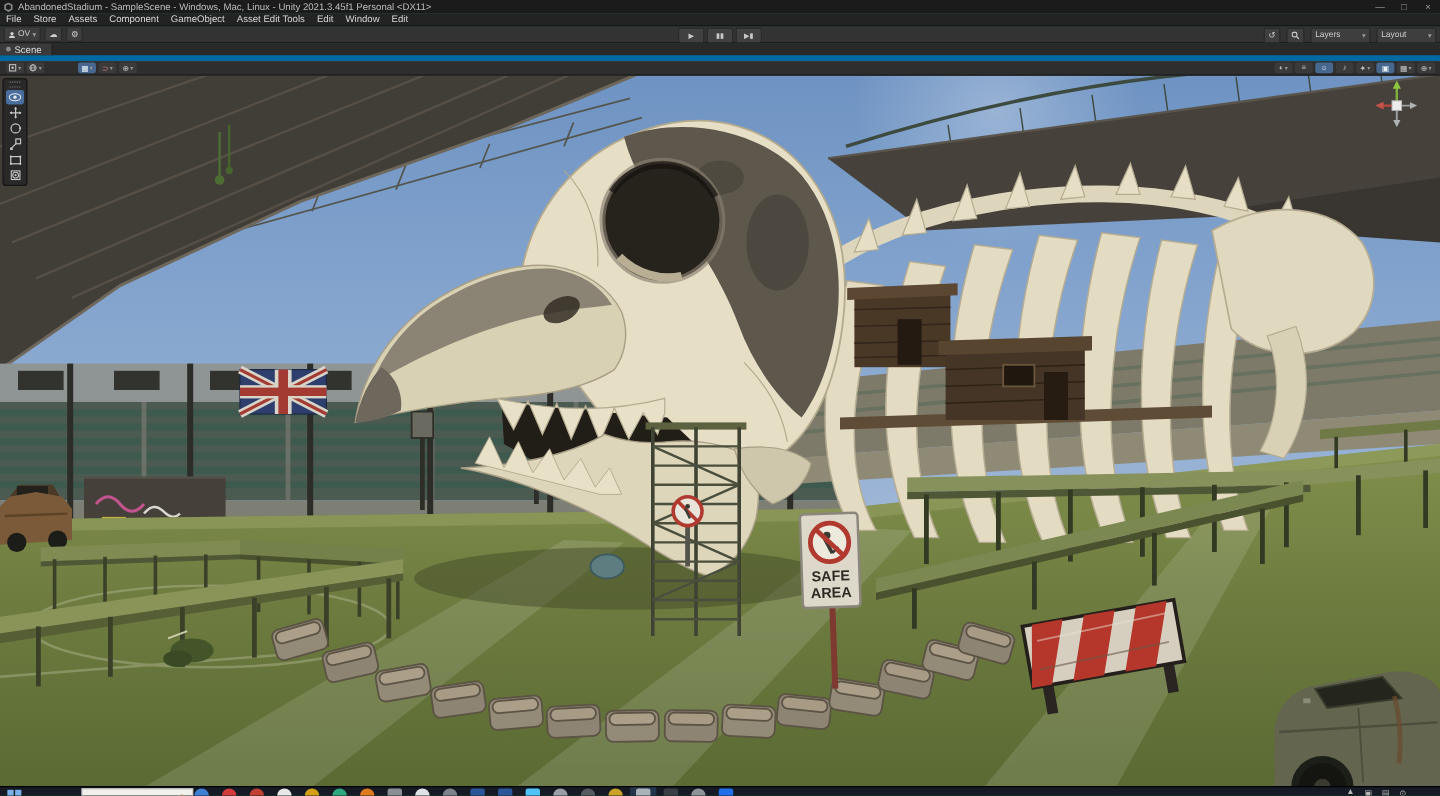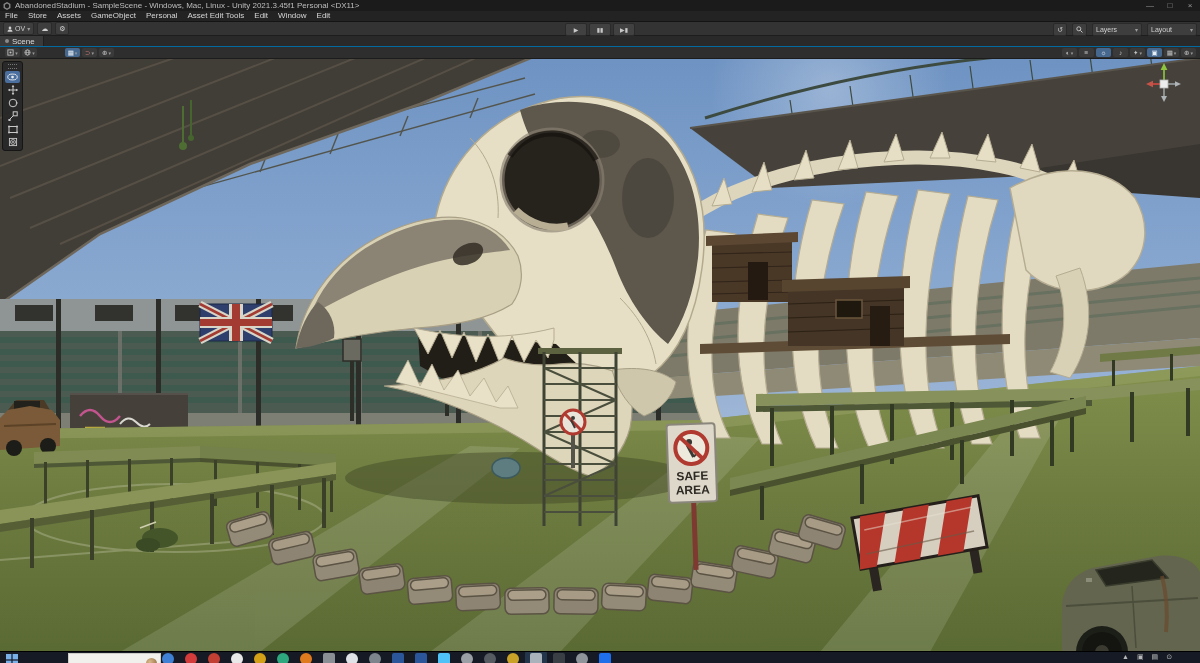"GameObject" span.menuitem { text: GameObject -> Component }
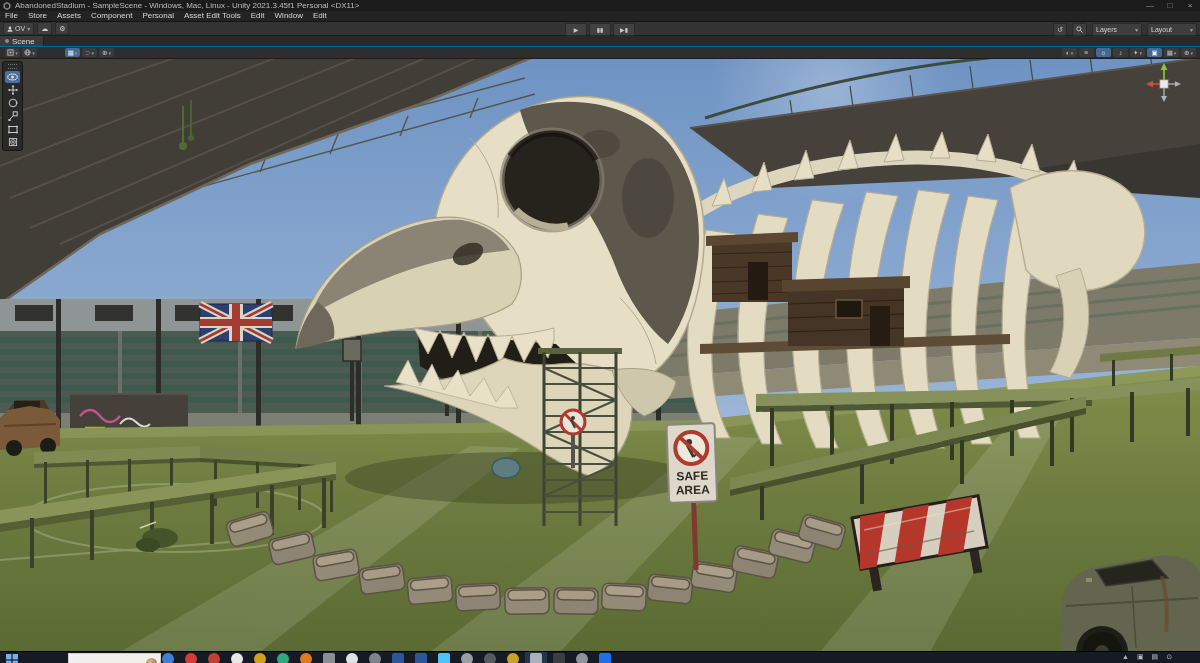"Personal" span.menuitem { text: Personal -> GameObject }
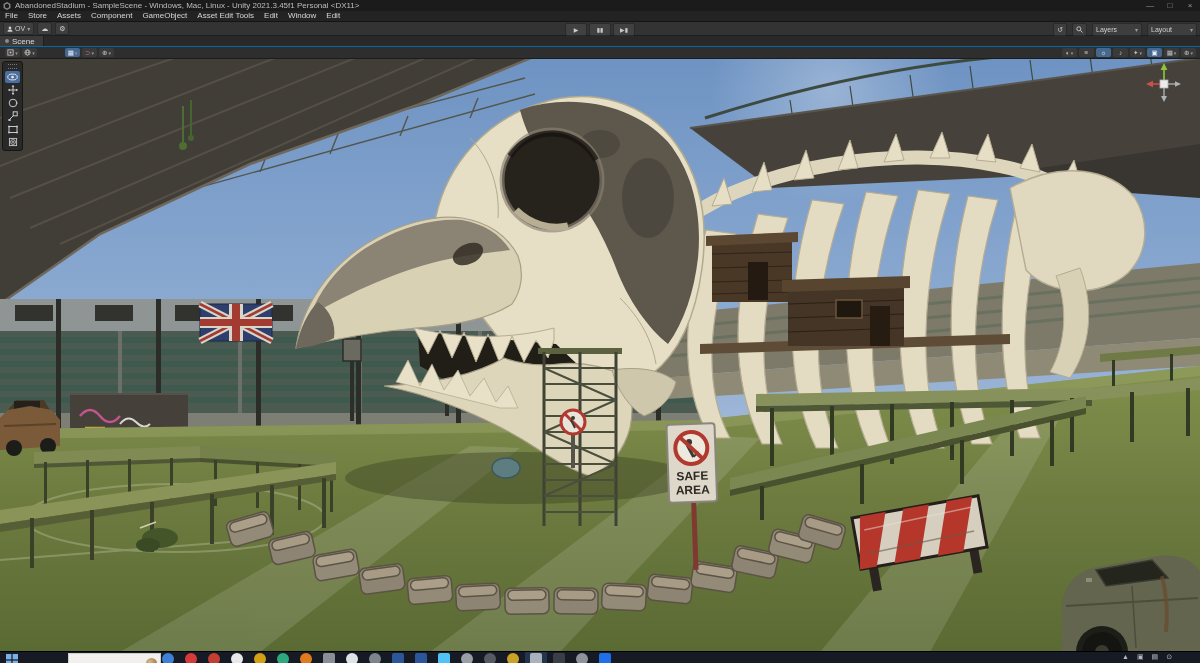"Scene" .tabbar { border-bottom: 1px solid #0369a1 -> 5px solid #0369a1 }
